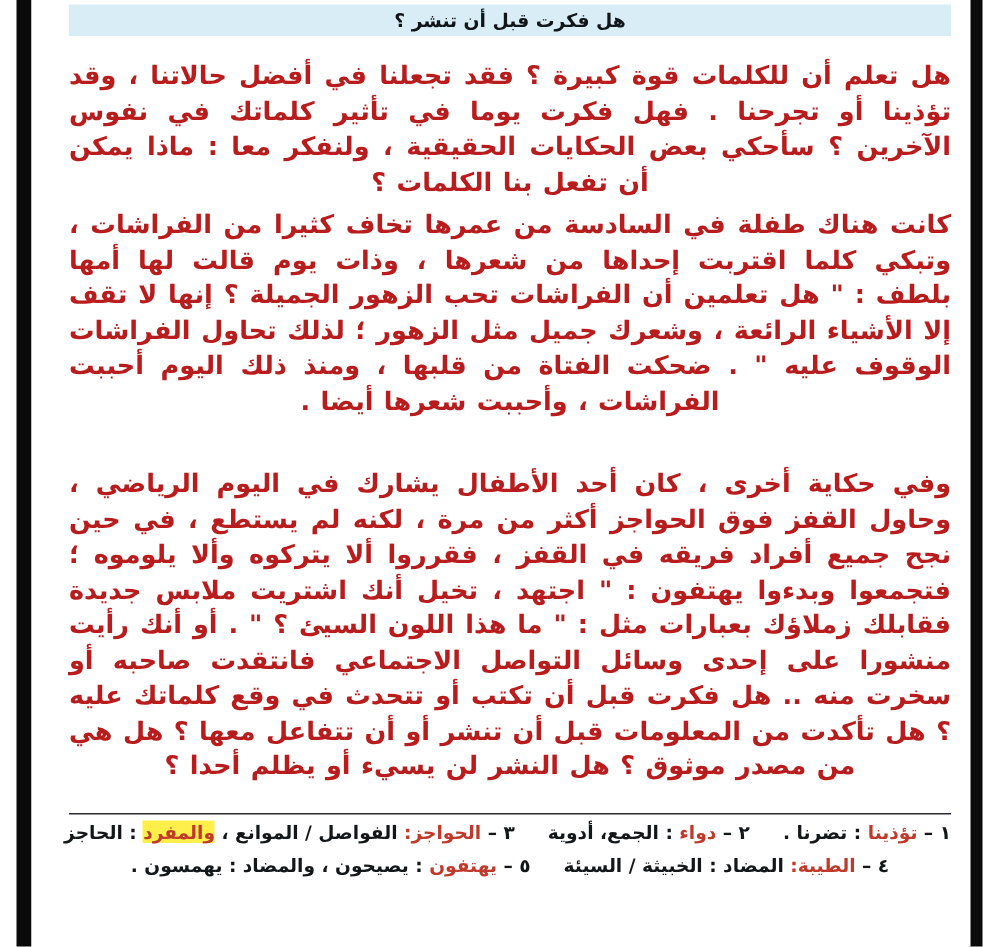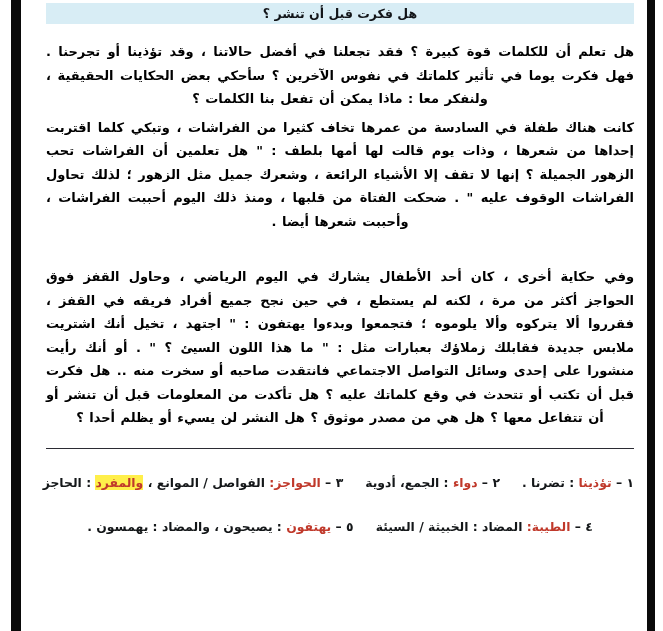"هل تعلم أن للكلمات قوة" .para { color: #000000 -> #b91c1c; font-size: 13px -> 17px }
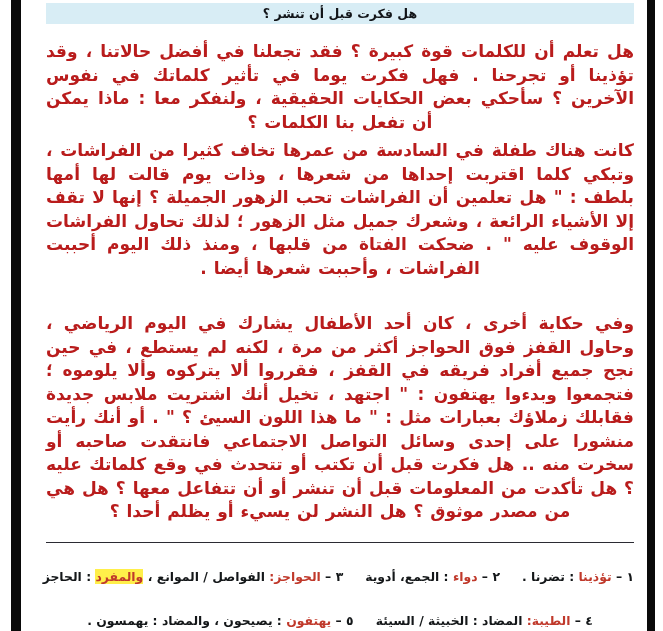"١ – تؤذينا : تضرنا" .vocab-line { margin-top: 23px -> 1px }
